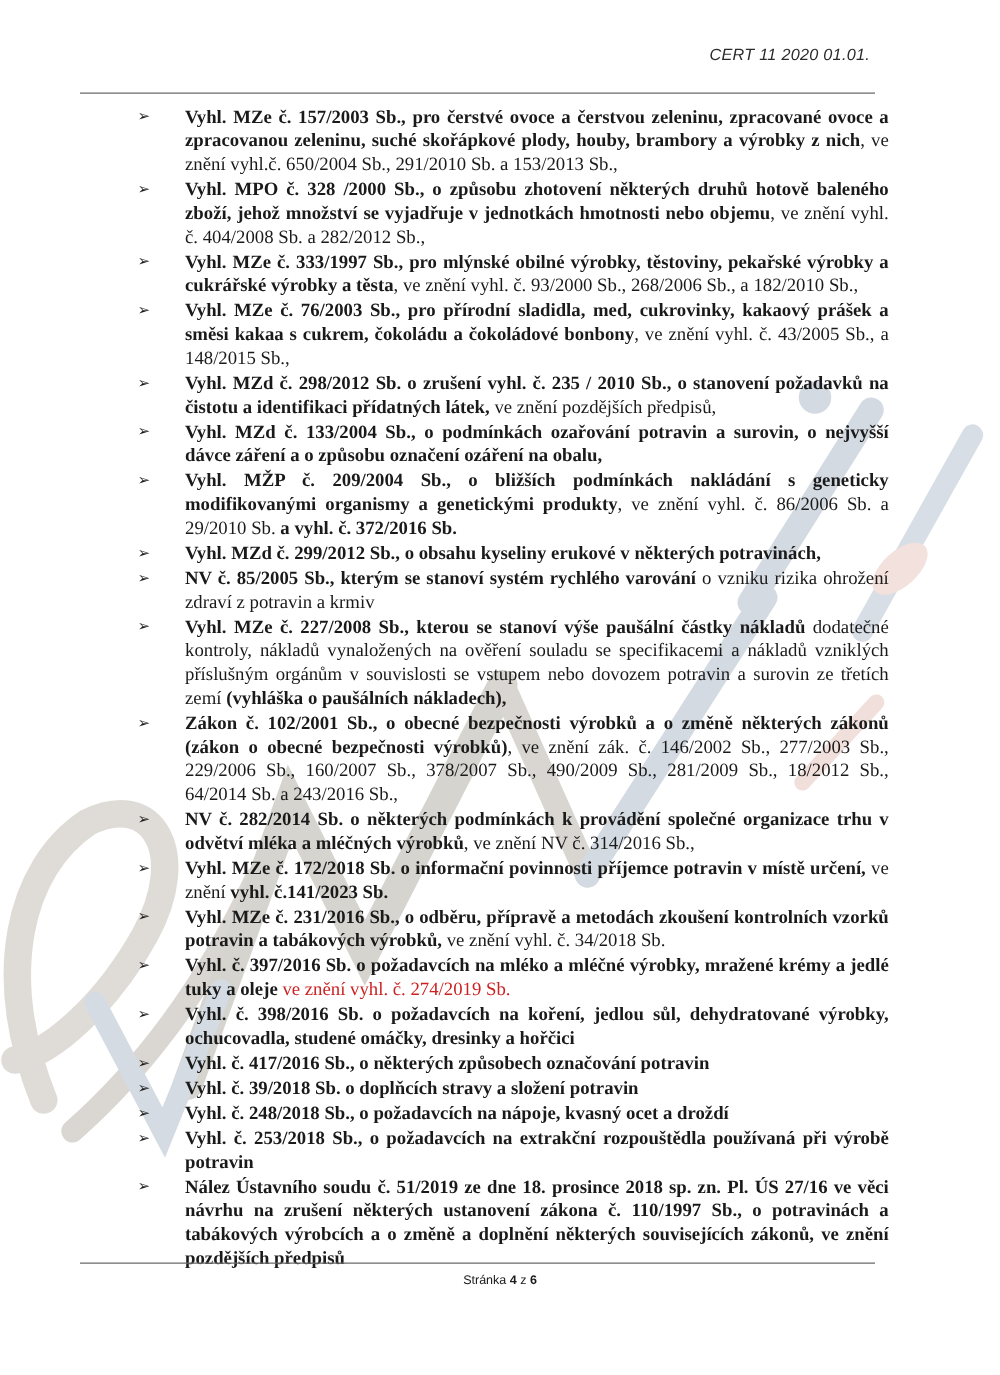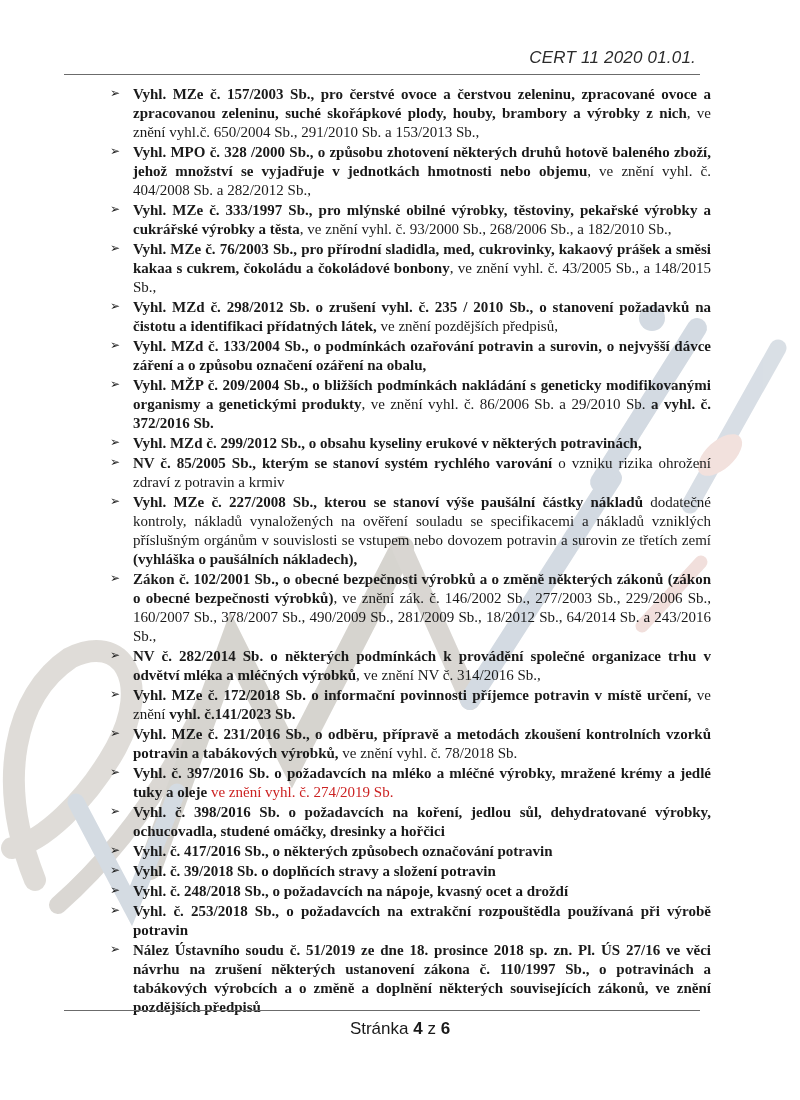"CERT 11 2020 01.01." .header { font-size: 17px -> 13px; top: 48px -> 36px }
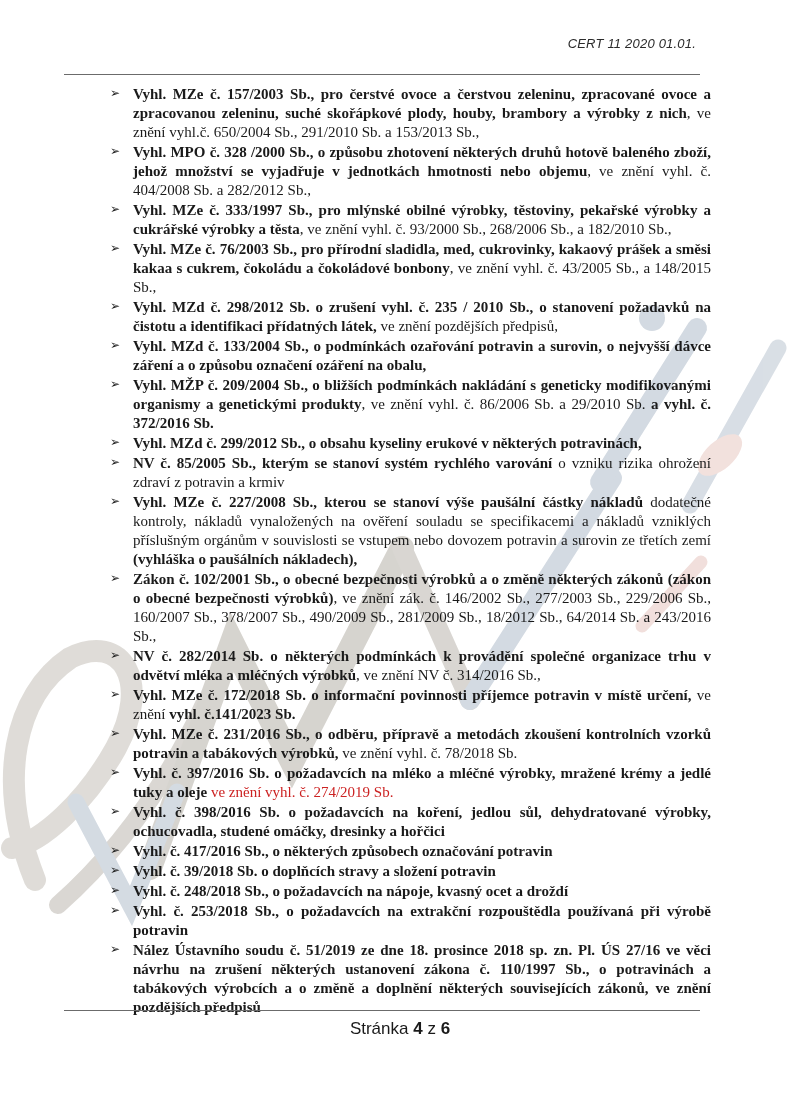"Vyhl. MZe č. 157/2003 Sb.," .item-text { margin-left: none -> 15px }
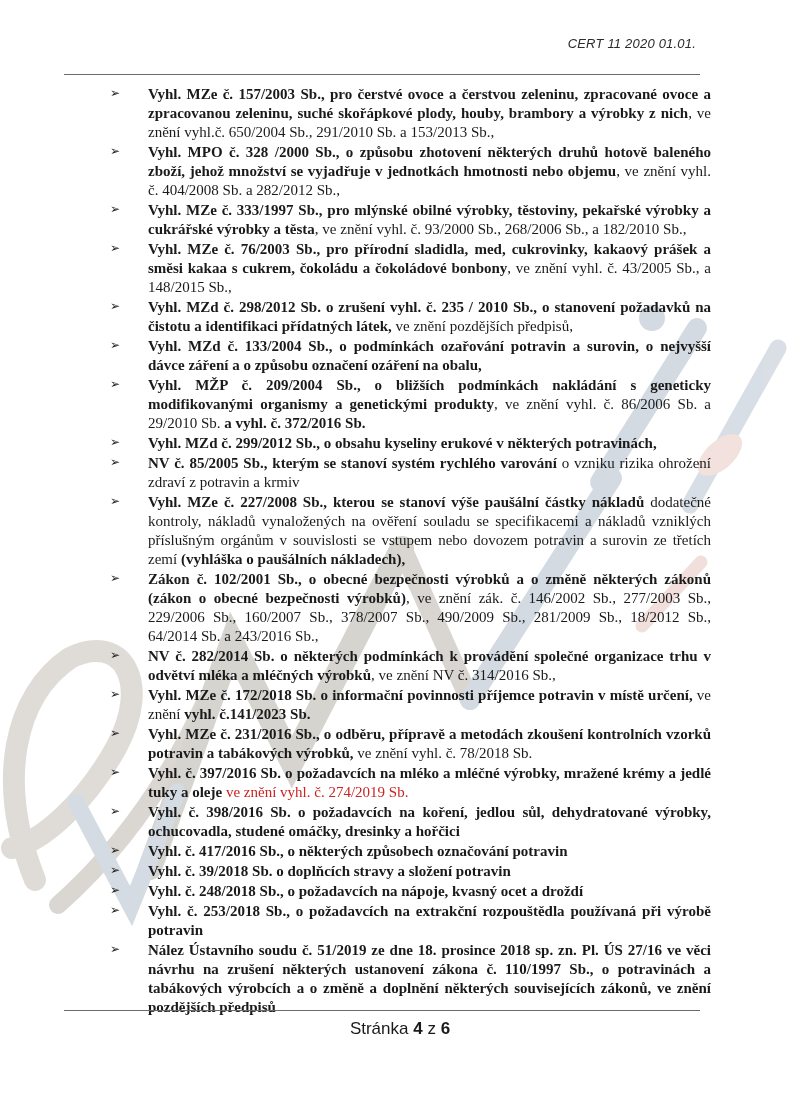"ve znění vyhl. č. 78/2018" span.seg-regular { text: 78/2018 -> 34/2018 }
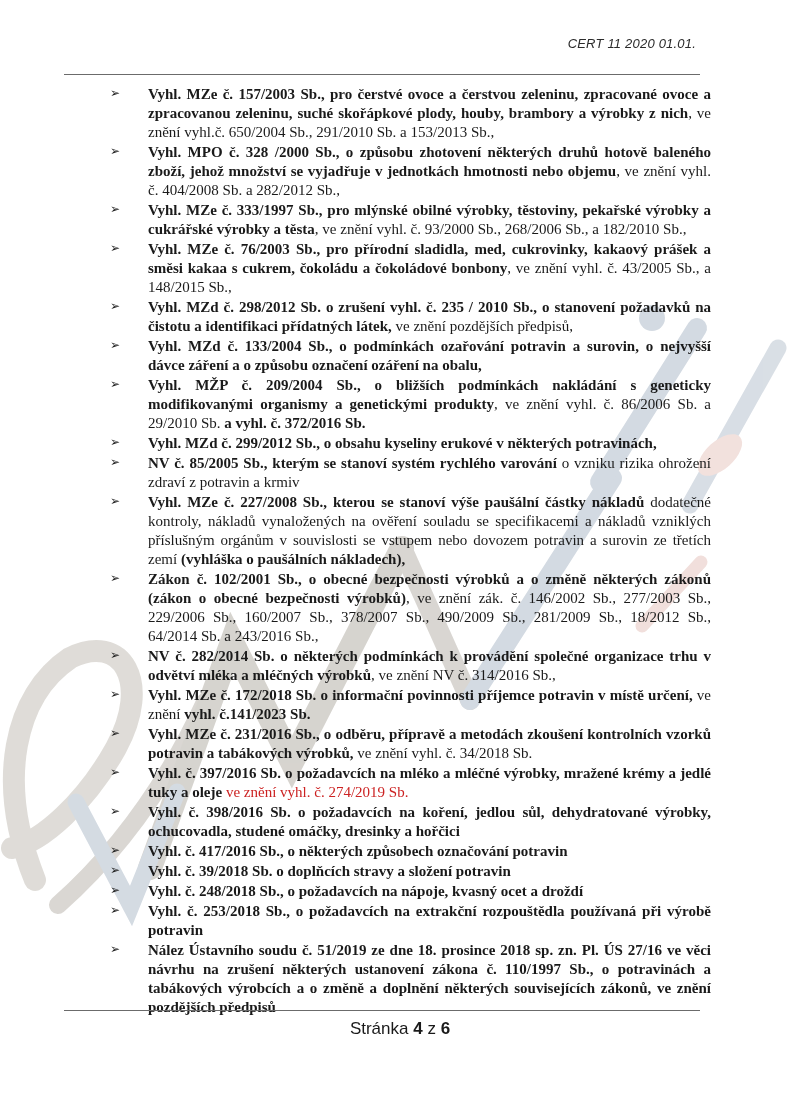"Stránka 4 z 6" .footer { font-size: 17px -> 10px }
